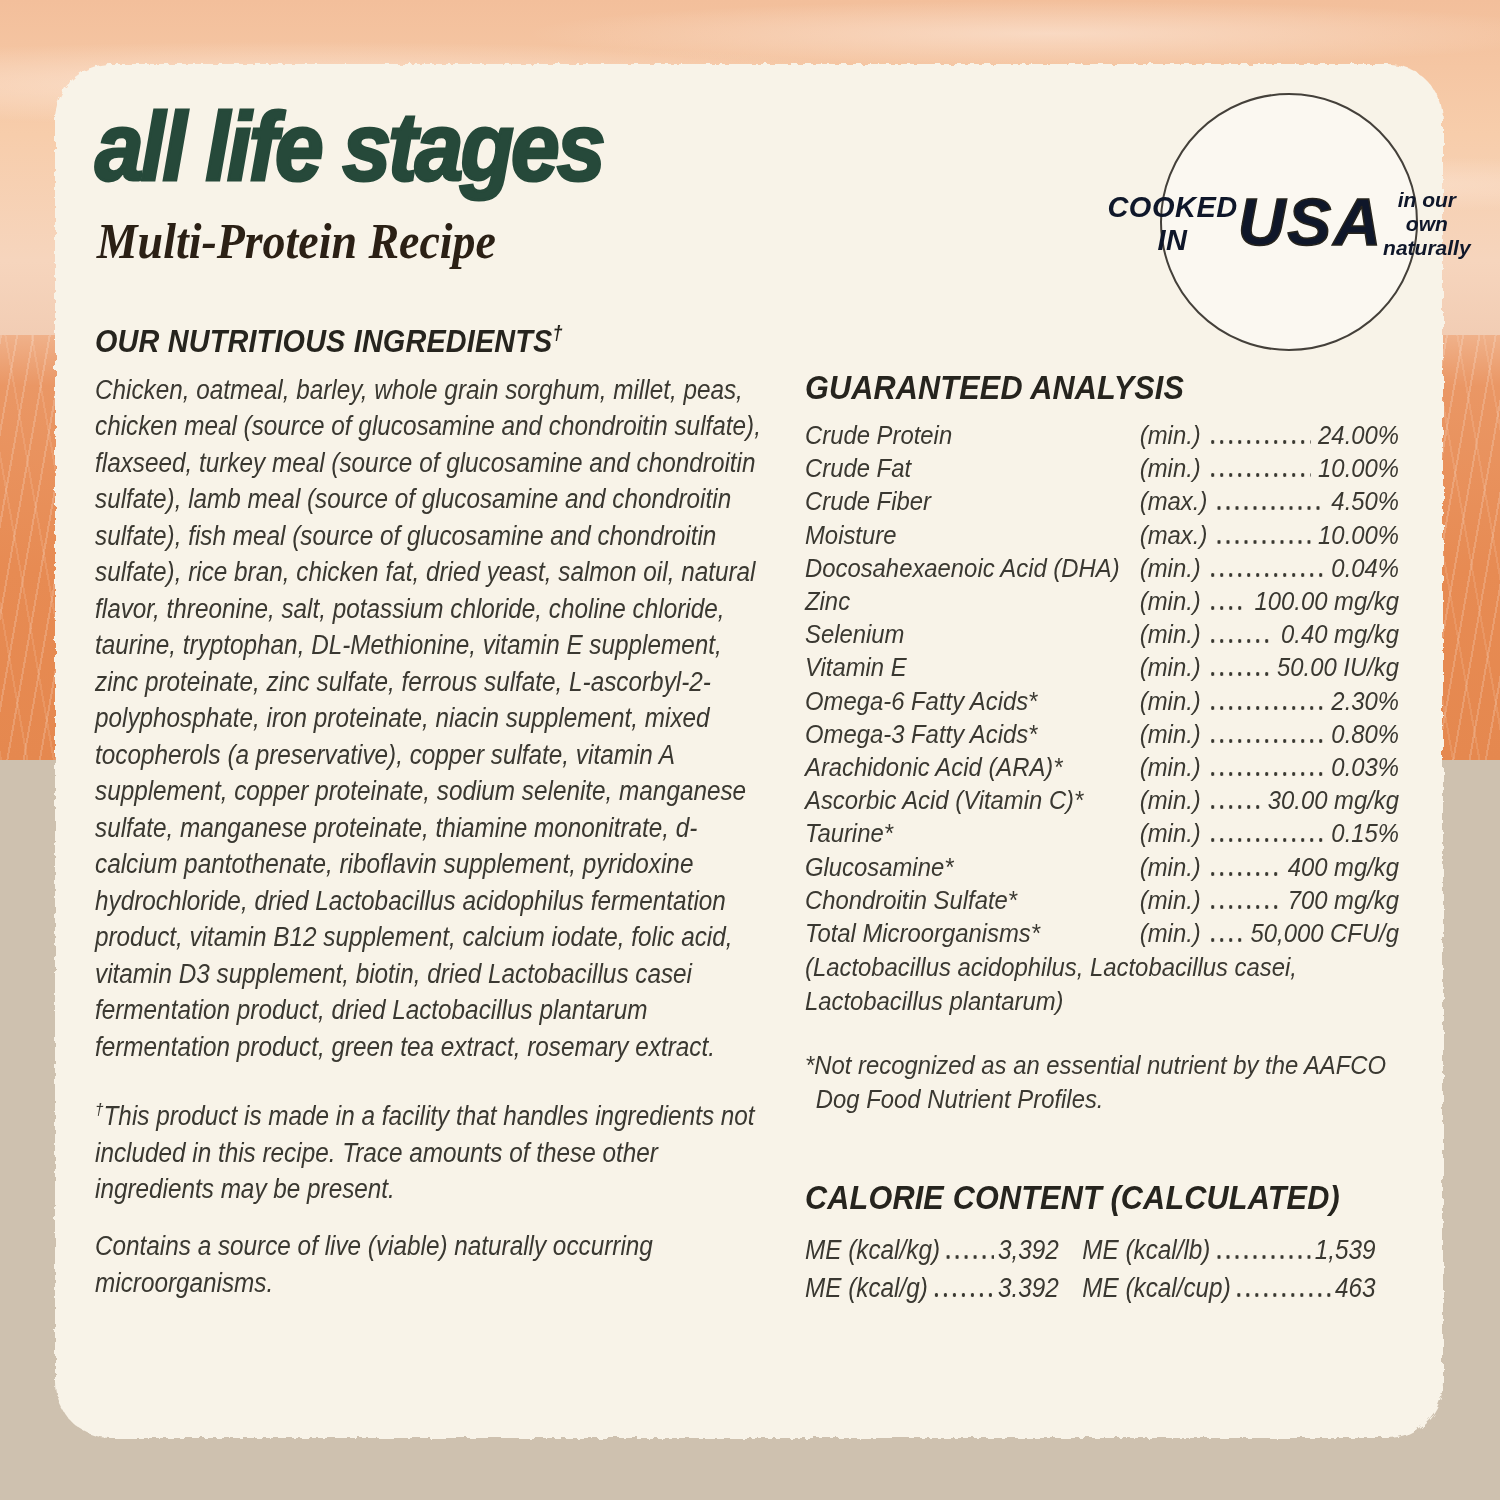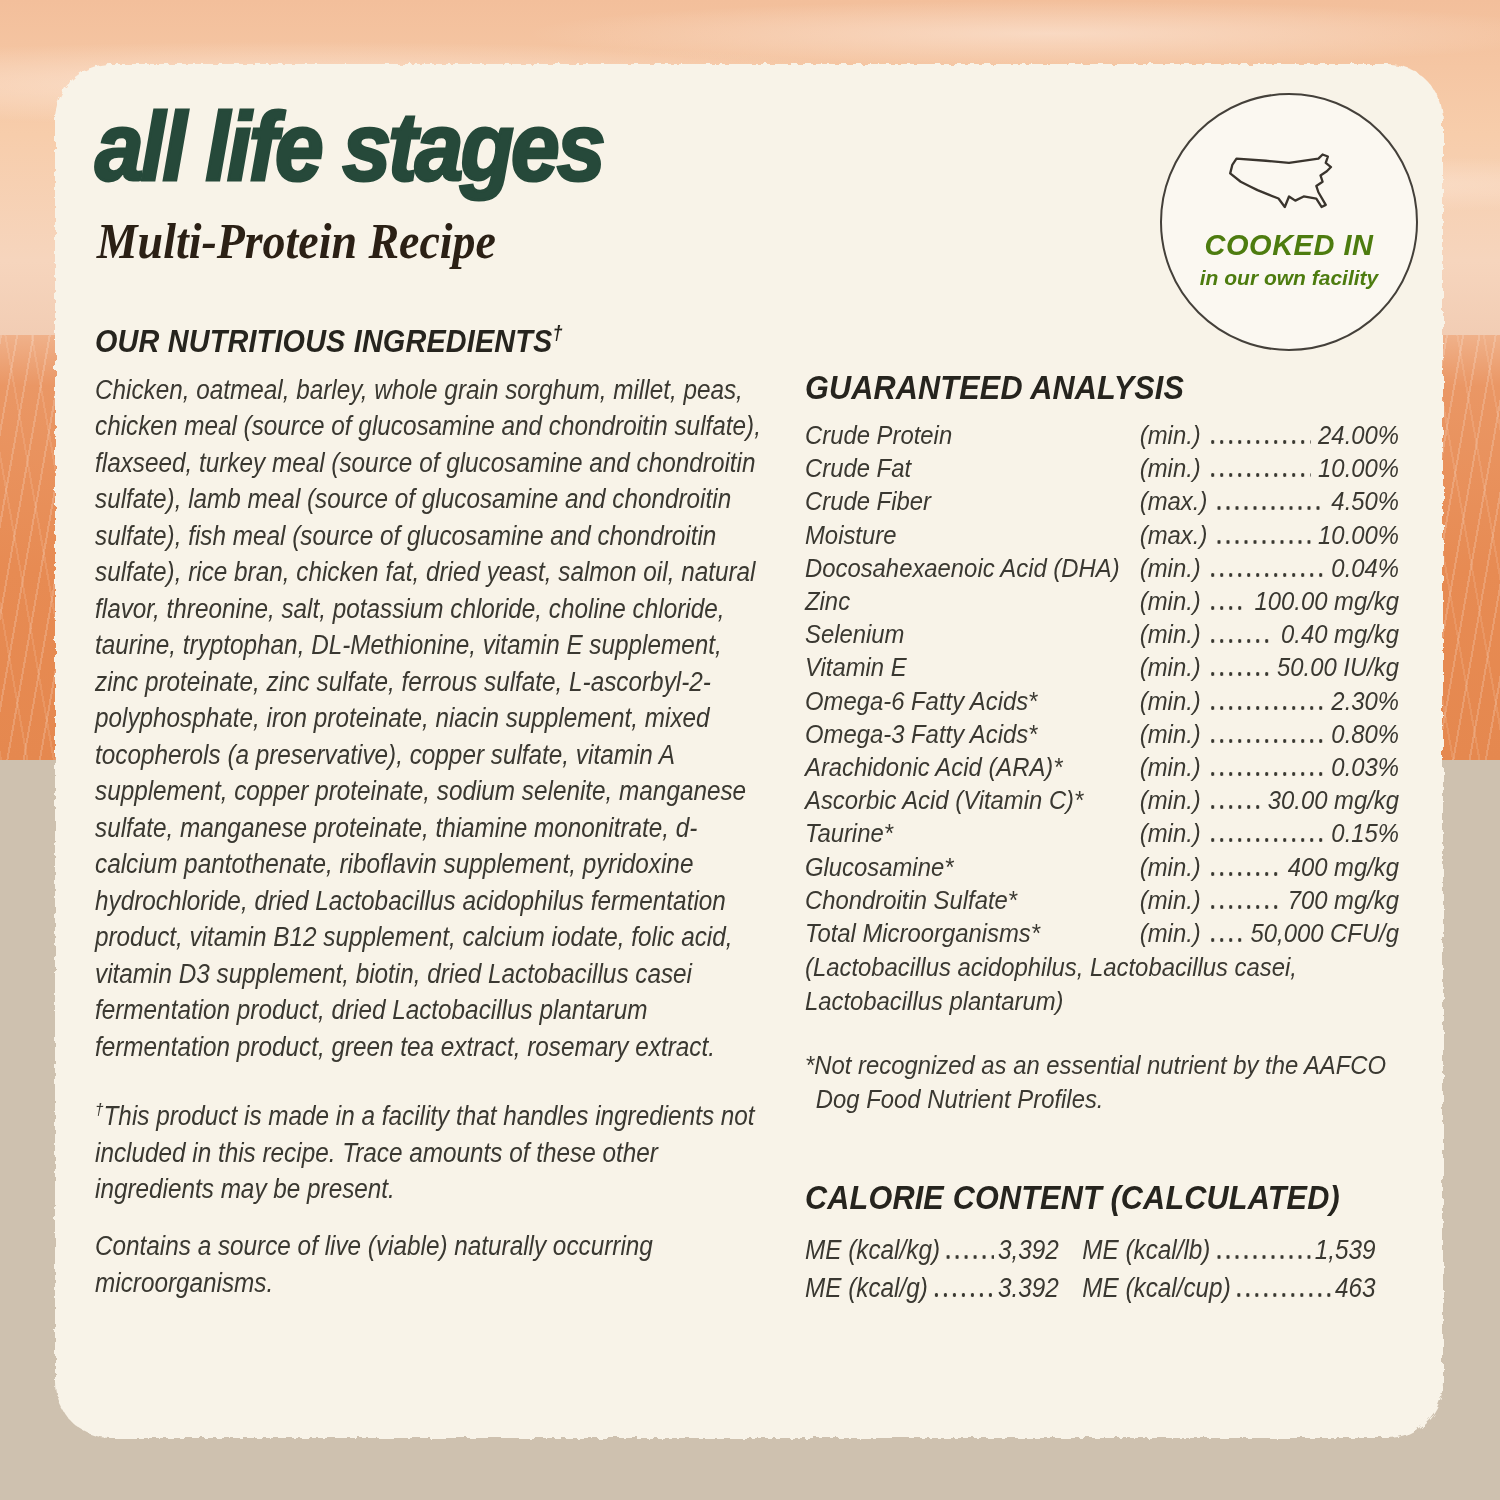"COOKED IN" .badge { color: #4d7c0f -> #0f172a; flex-direction: column -> none }
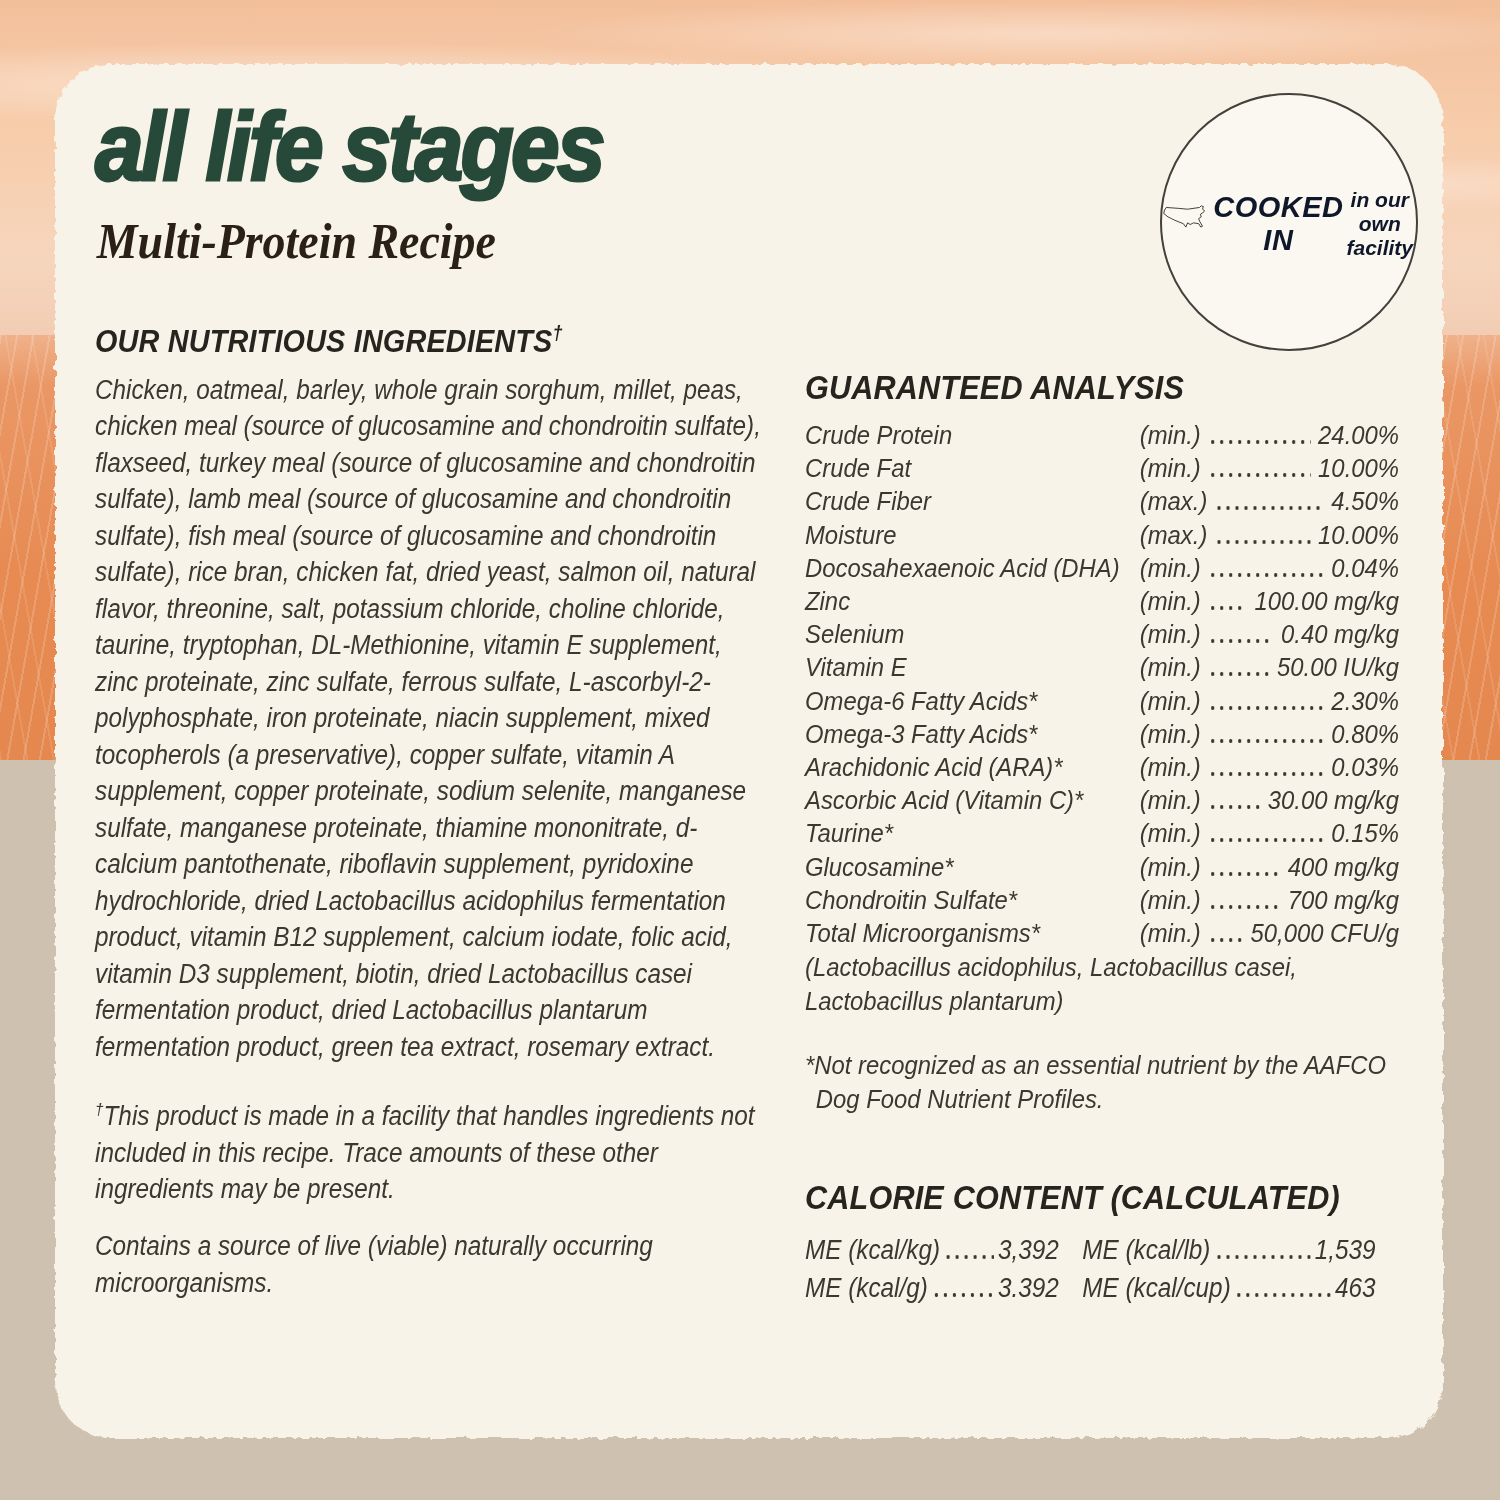"USA" div.badge-line2 { html: none -> <div>USA</div> }
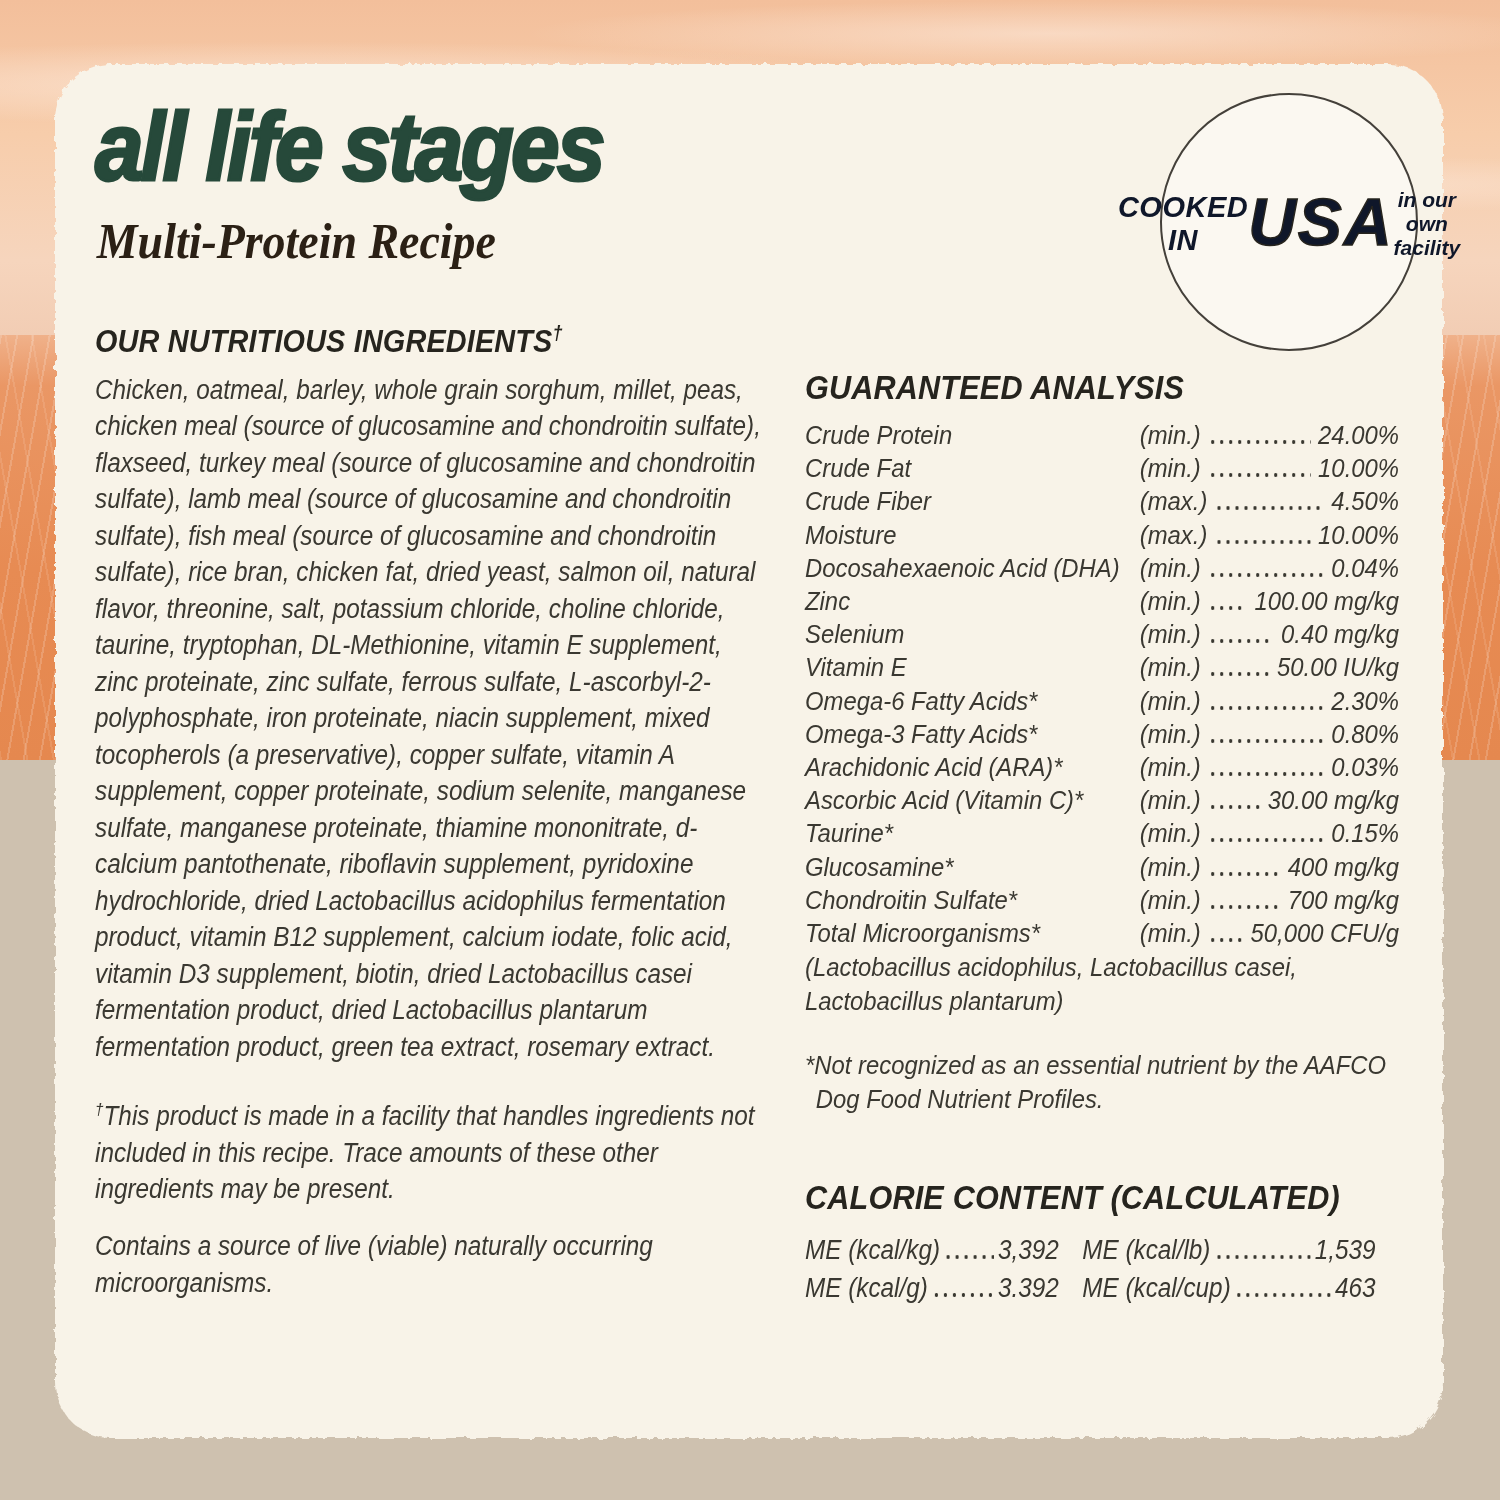"in our own facility" div.badge-line3 { text: facility -> naturally }
